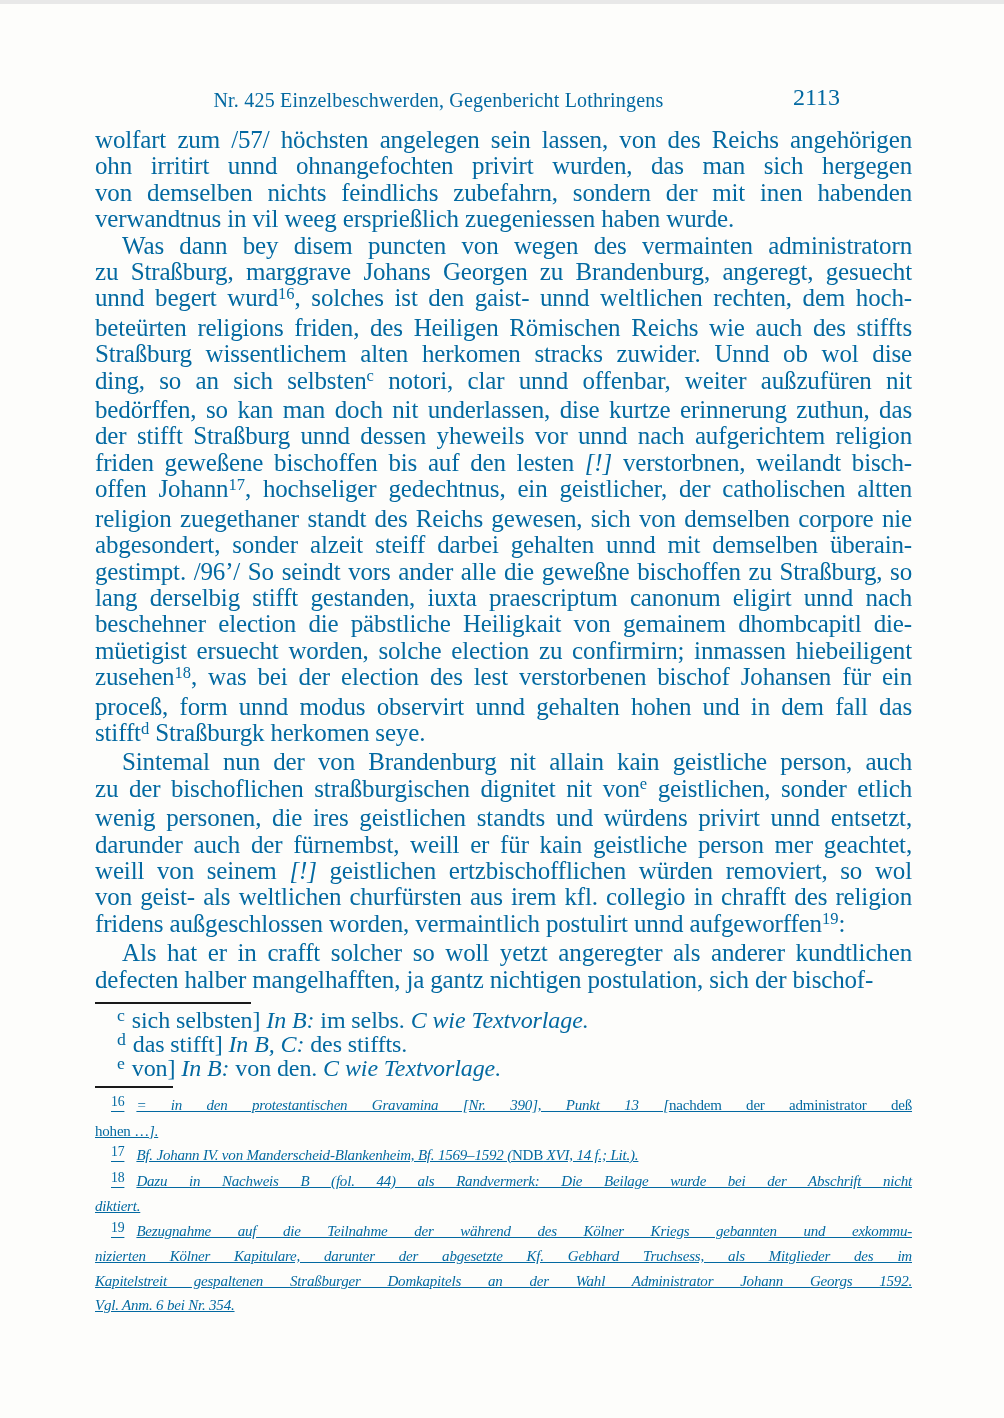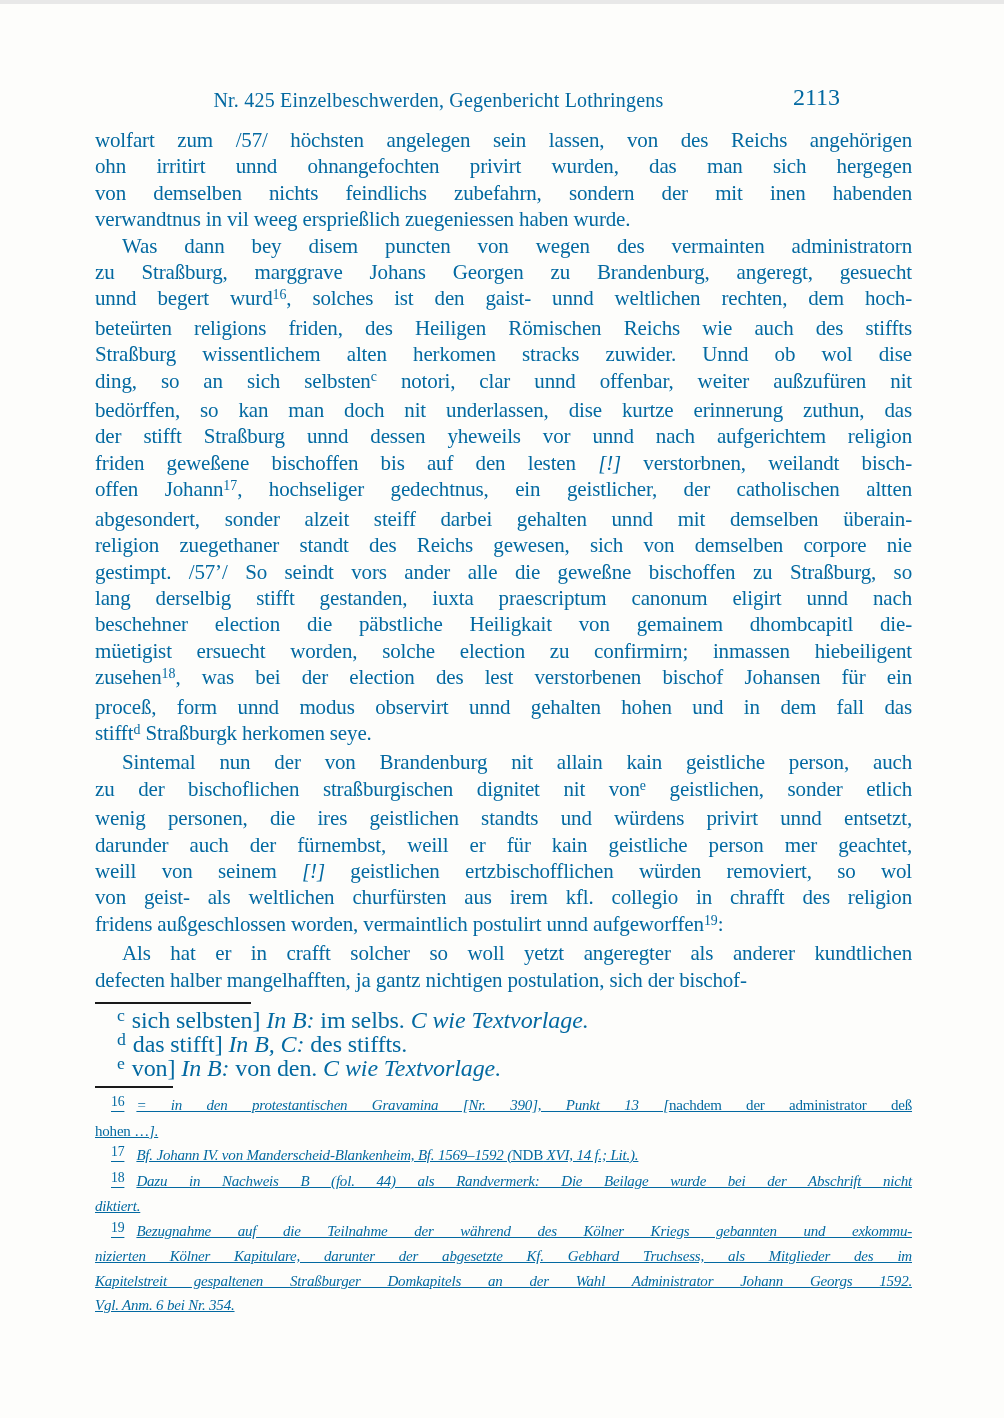"wolfart zum /57/ höchsten angelegen" .bodytext { font-size: 21px -> 25px }
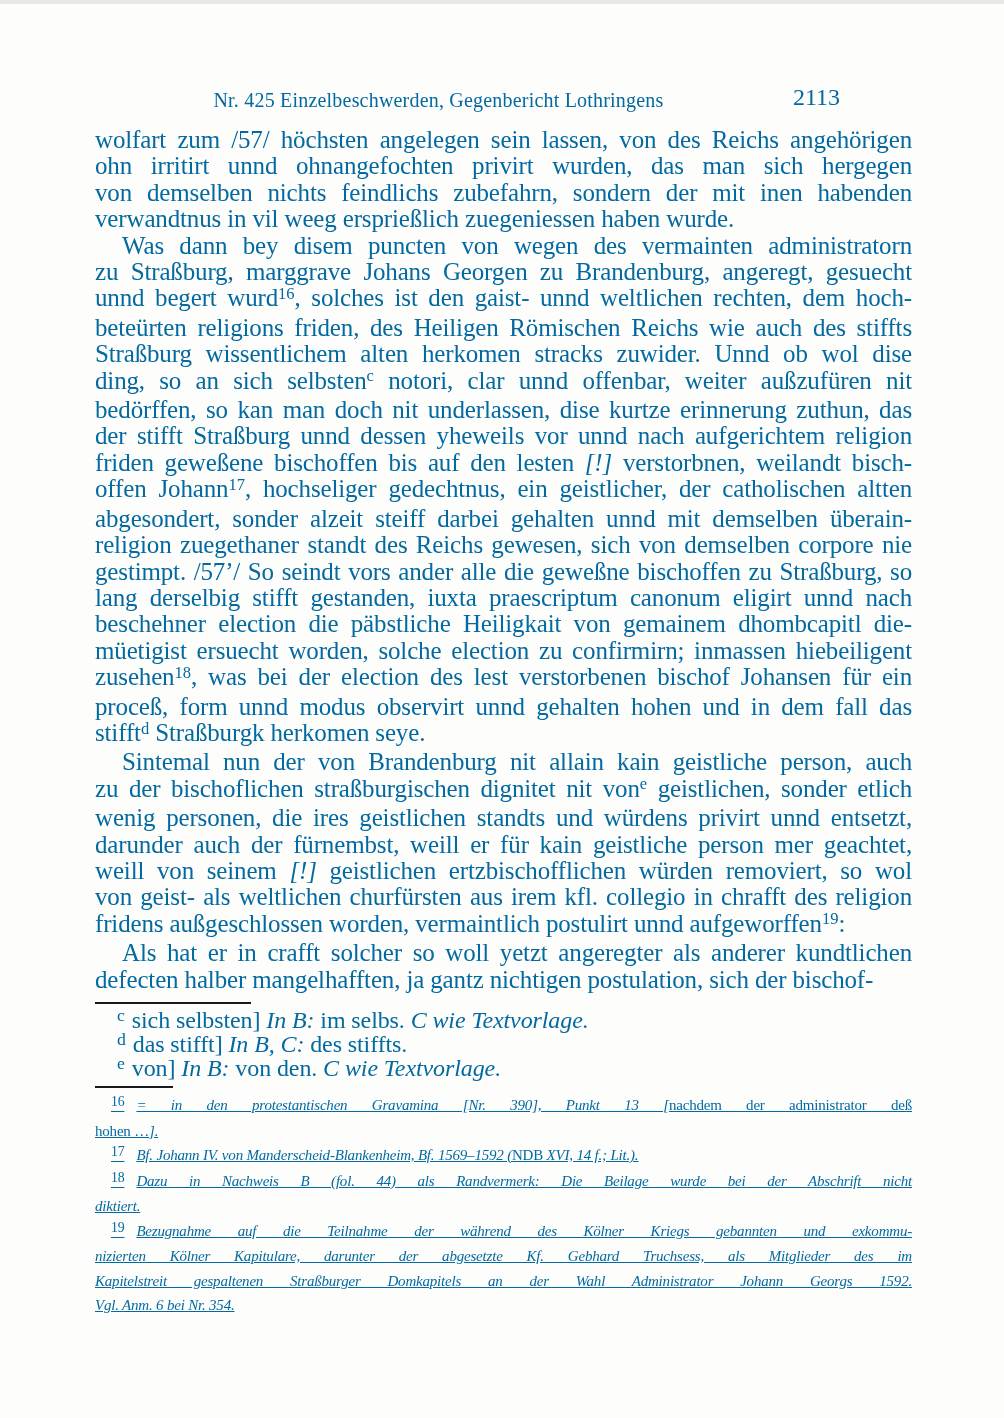"abgesondert, sonder alzeit steiff darbei" div.line { order: before "religion zuegethaner standt des Reichs" -> after "religion zuegethaner standt des Reichs" }
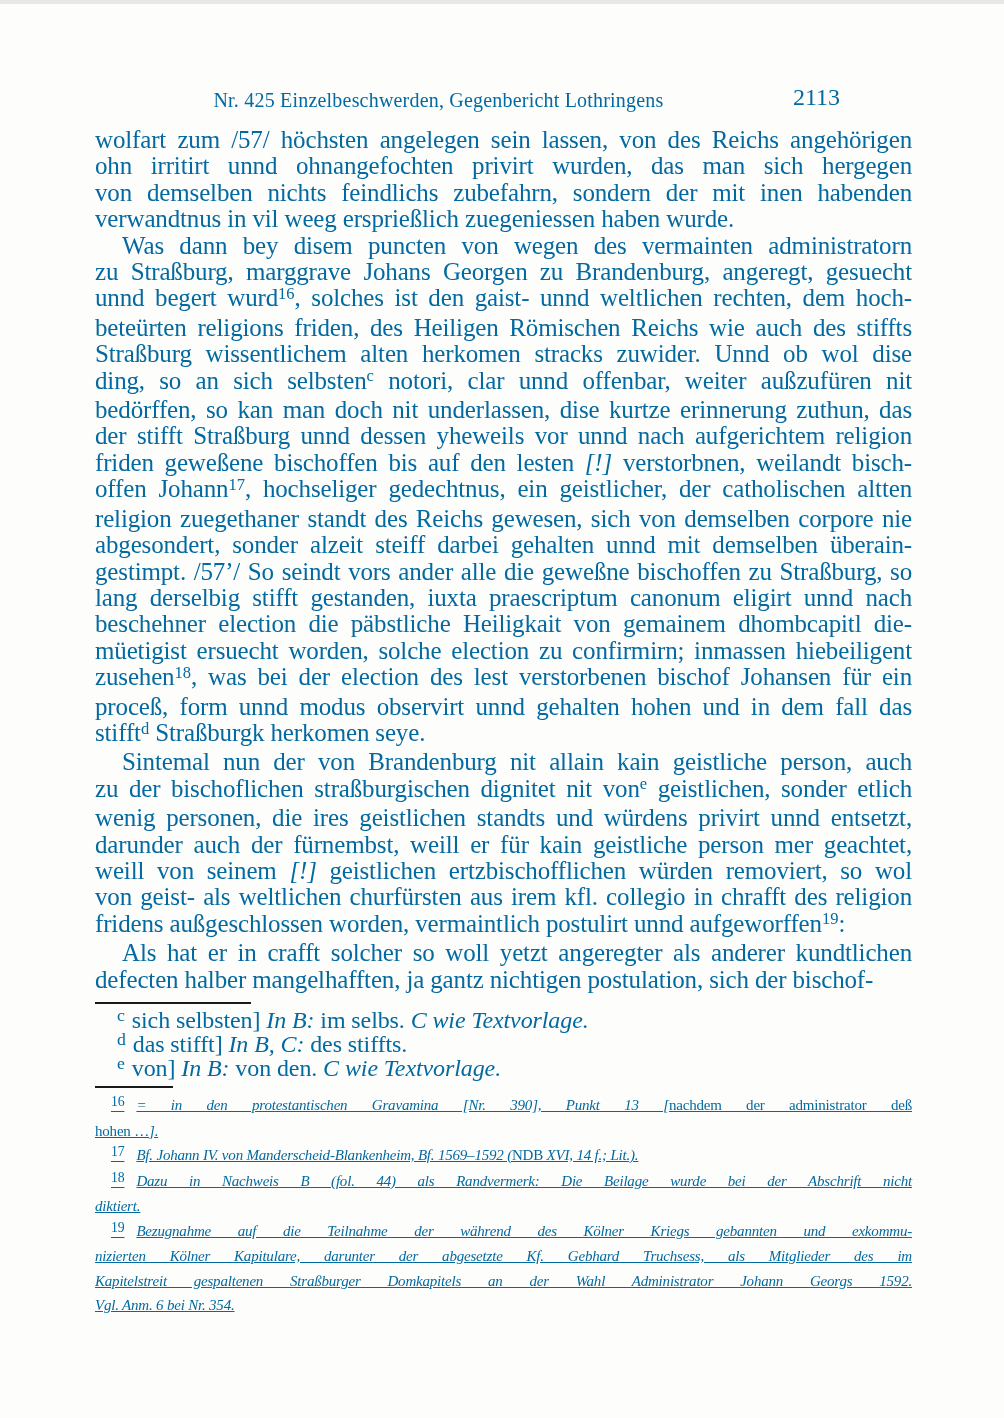"gestimpt. /57’/ So seindt vors" span { text: /57’/ -> /96’/ }
